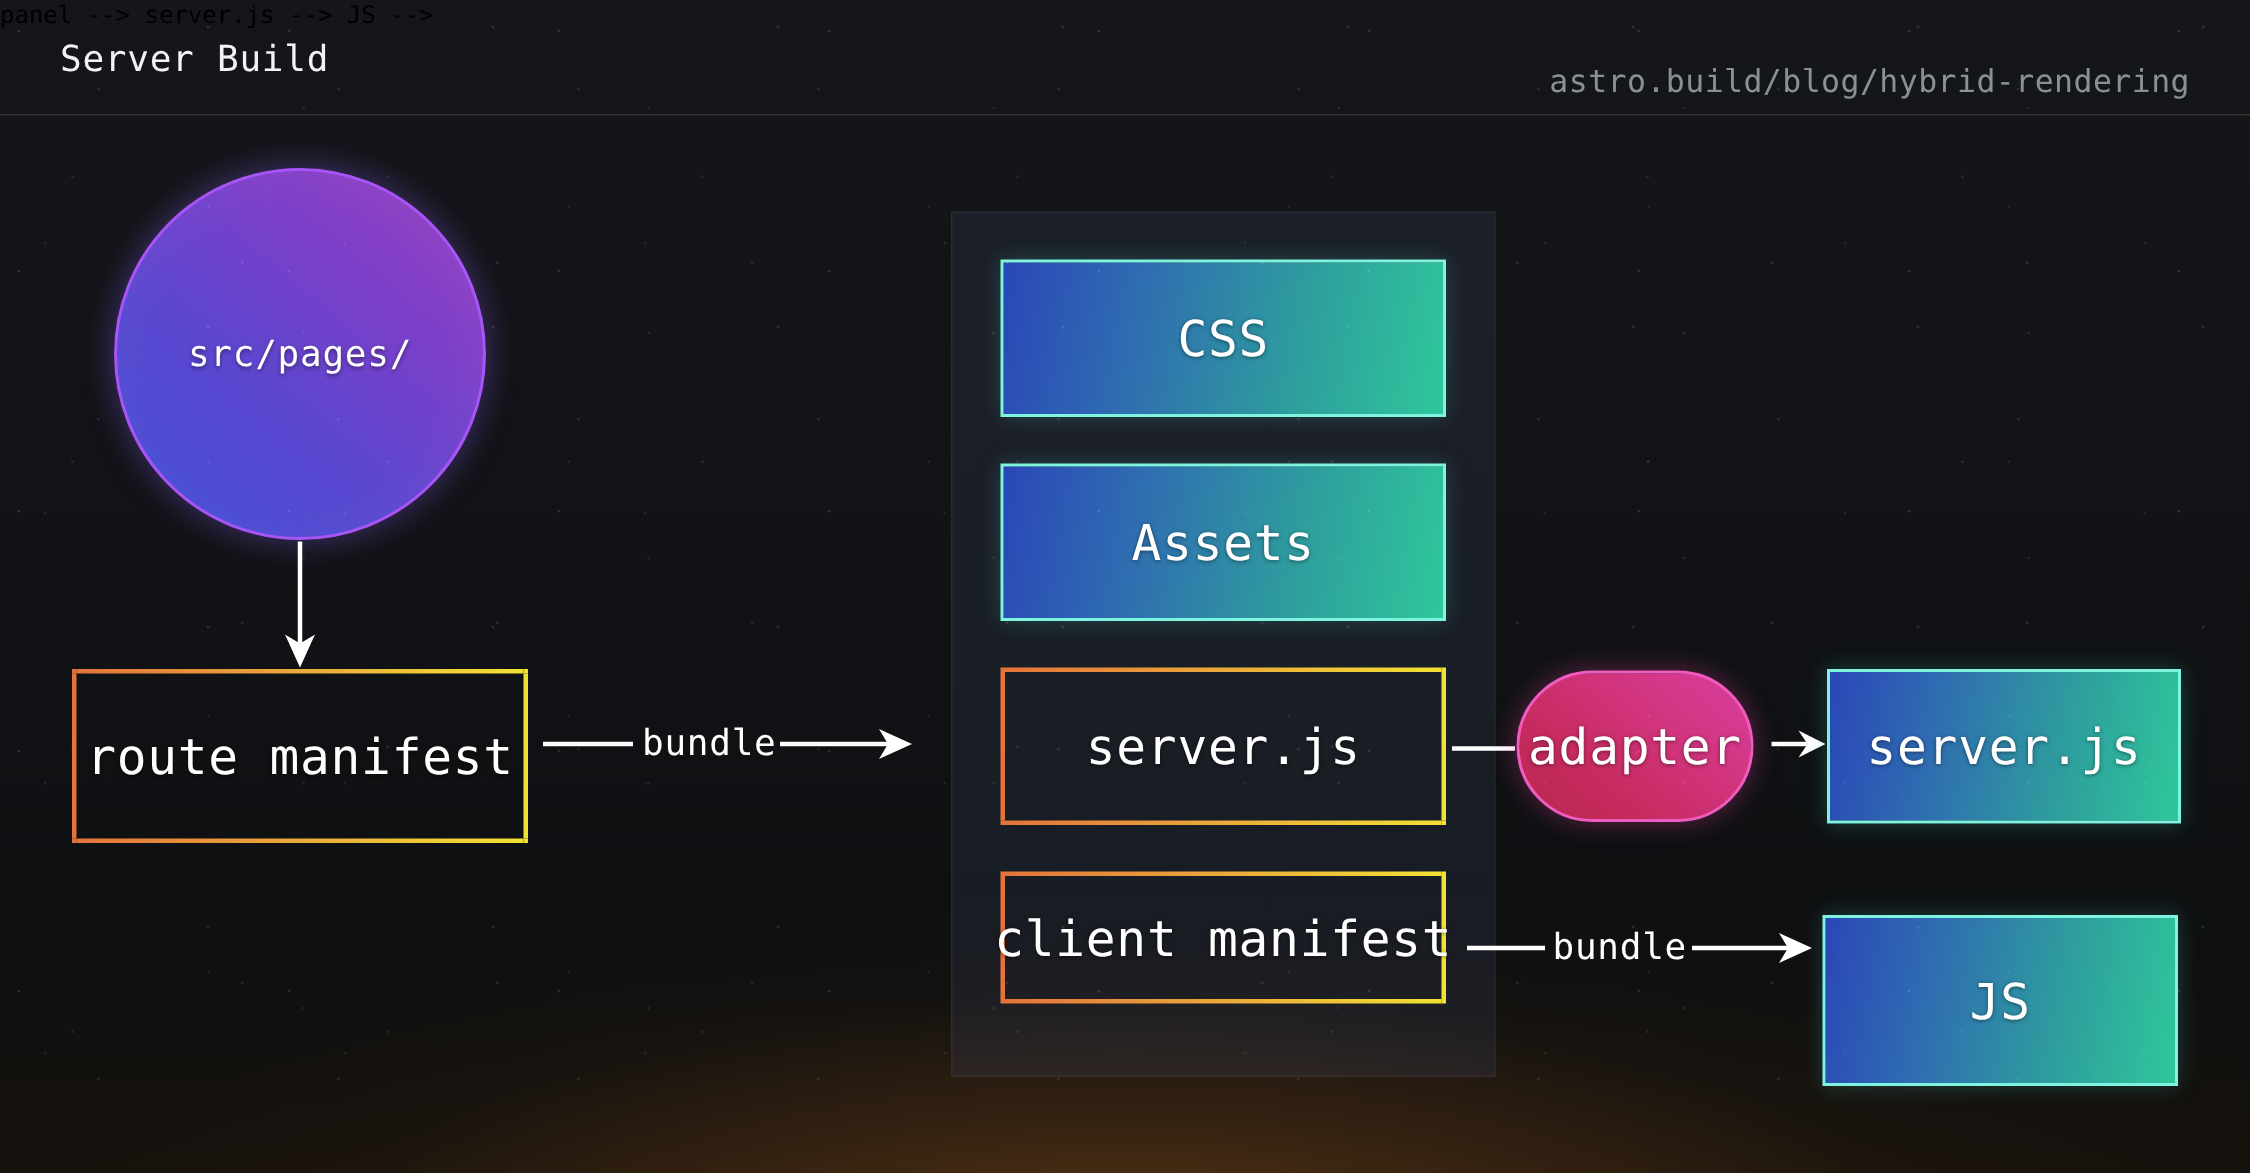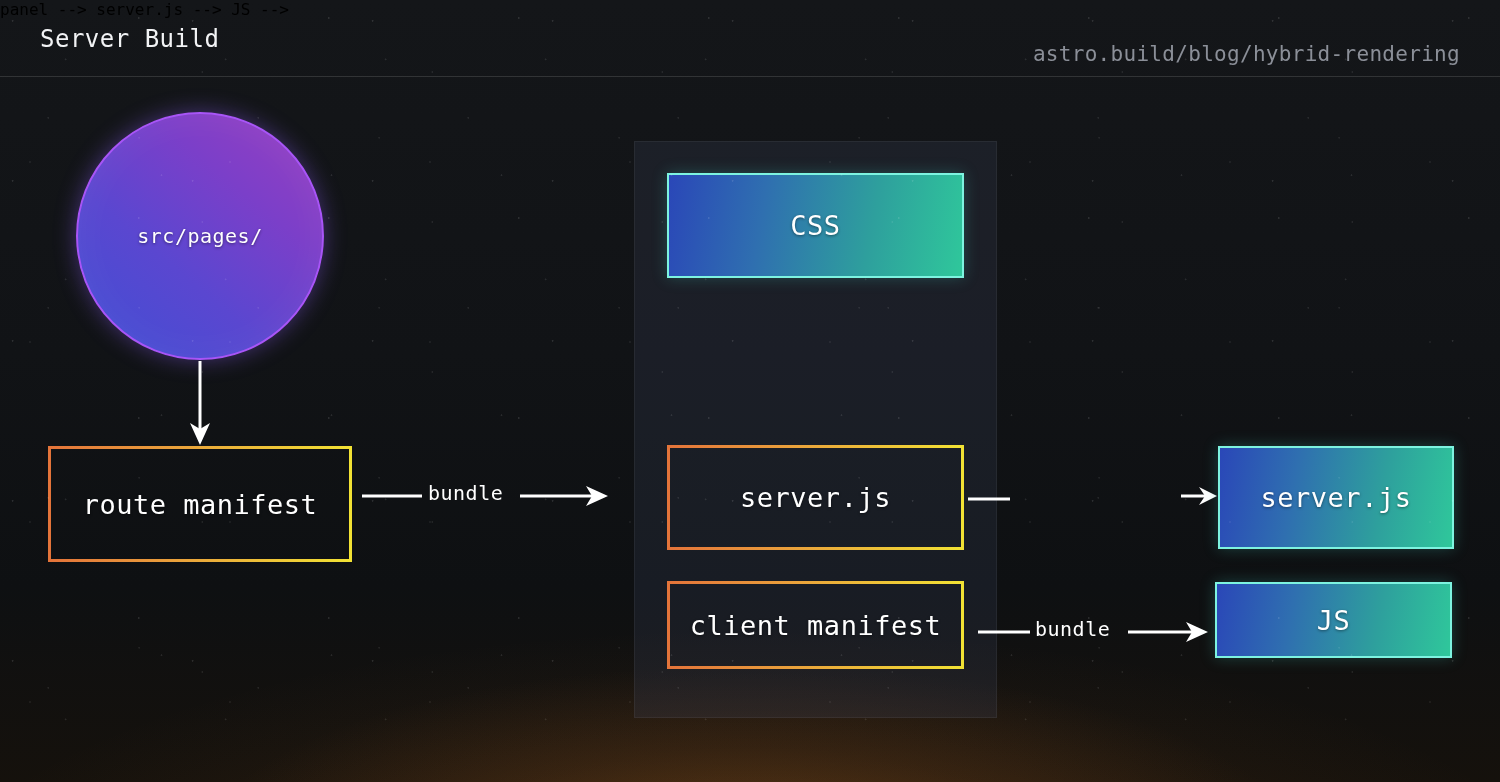"src/pages/" #pages-circle .node-text { font-size: 20px -> 24px }
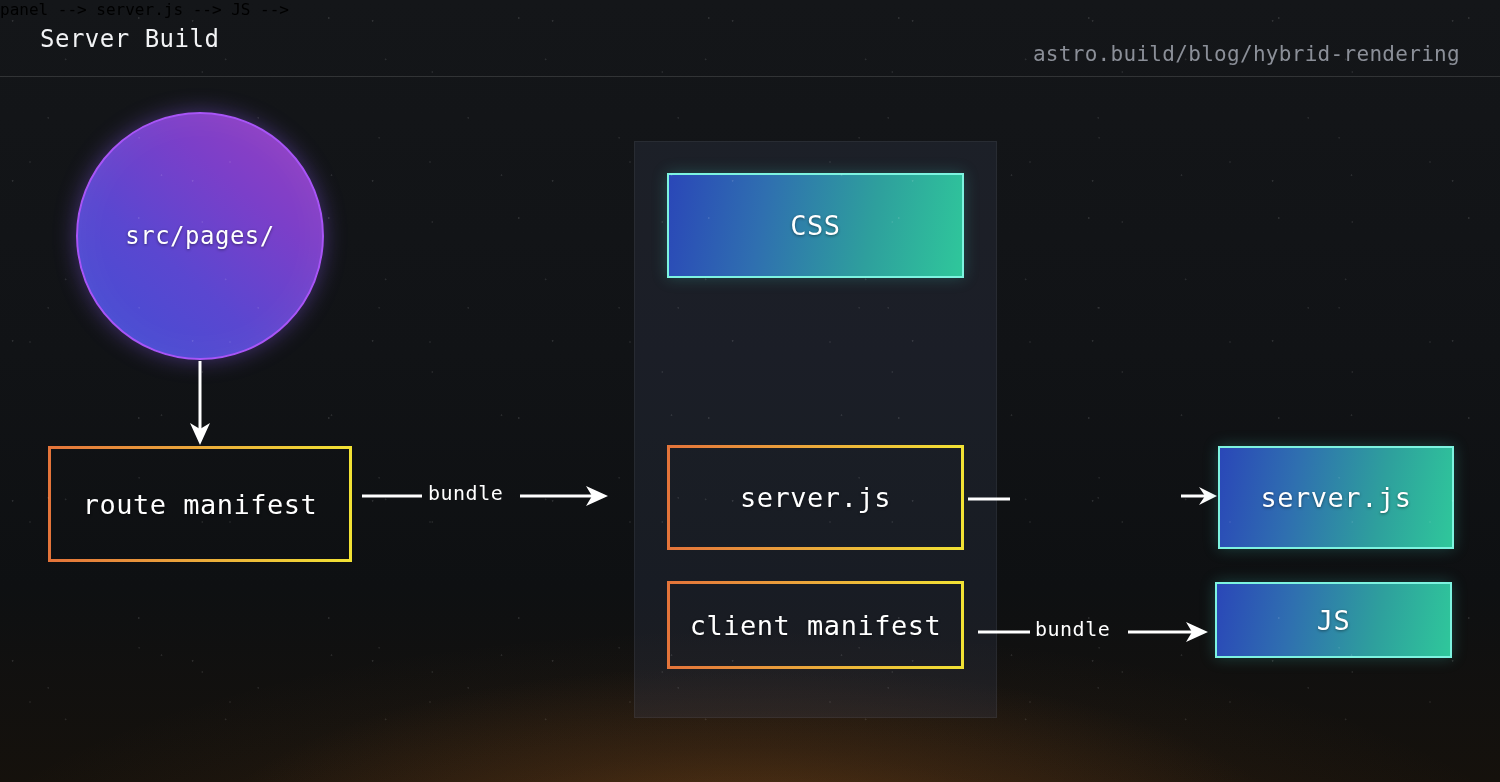"CSS" .node-text { font-size: 27px -> 33px }
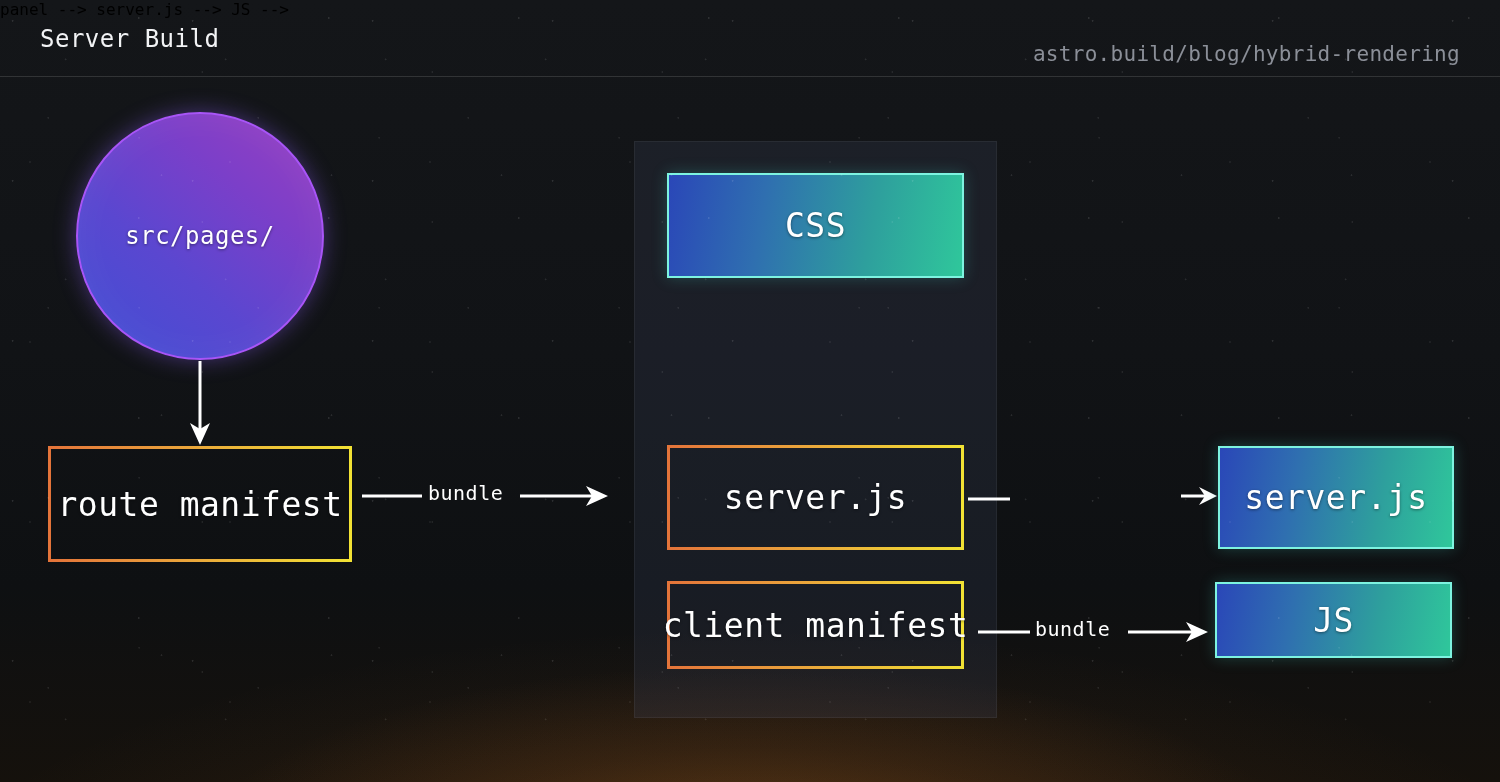"Assets" div.grad-box { html: none -> <div> <span>Assets</span> </div> }
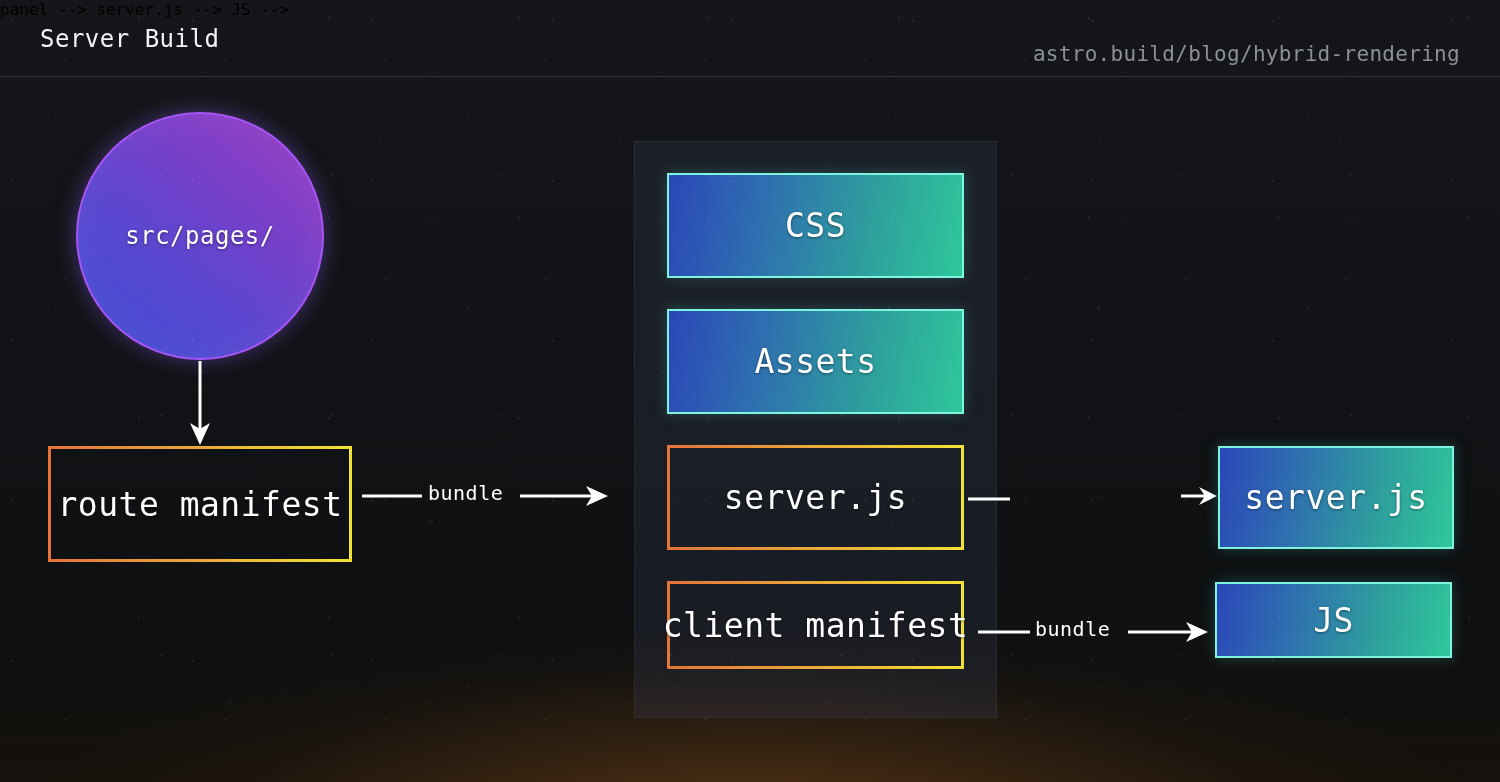"bundle" .conn-label { font-size: 20px -> 24px }
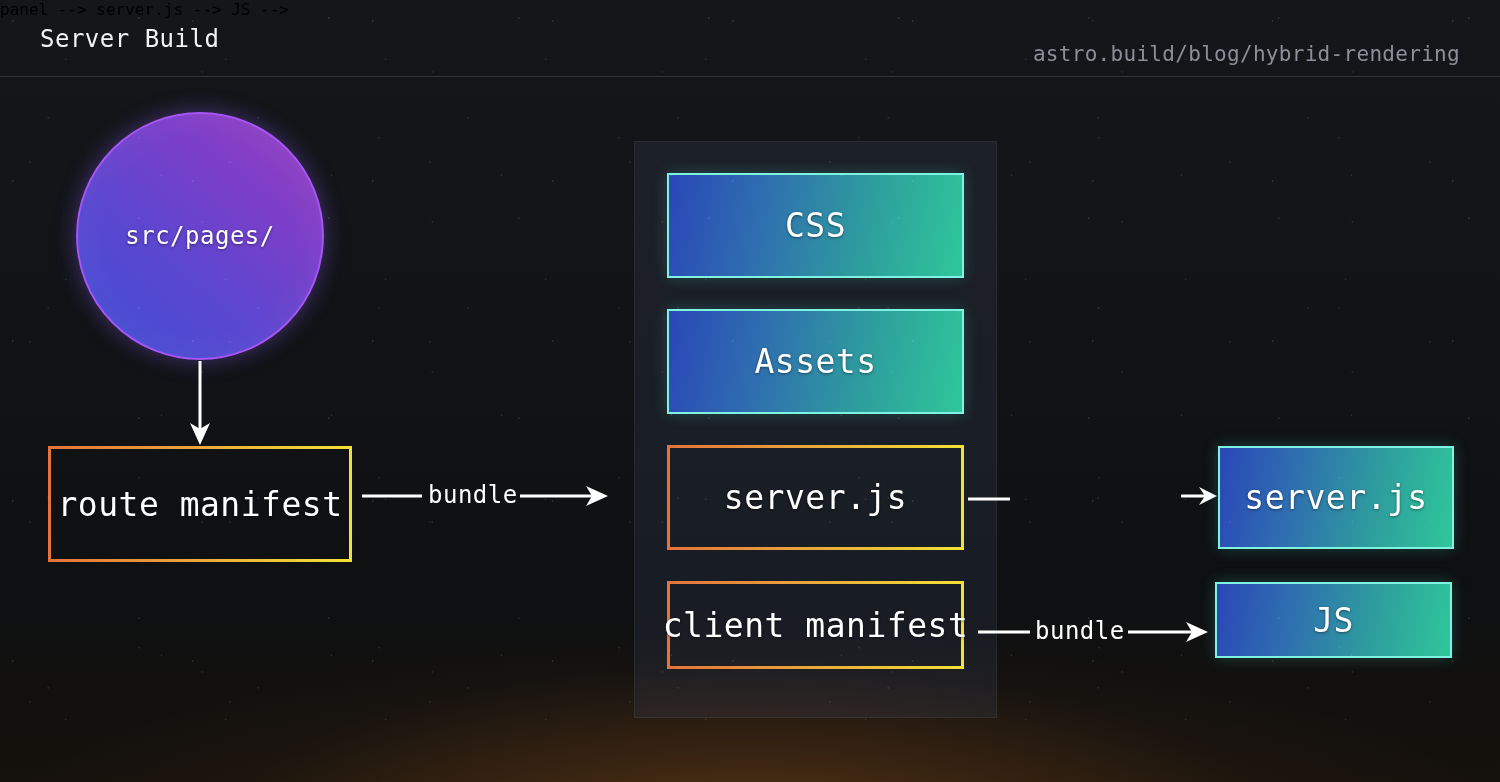"adapter" div { html: none -> <div> <span>adapter</span> </div> }
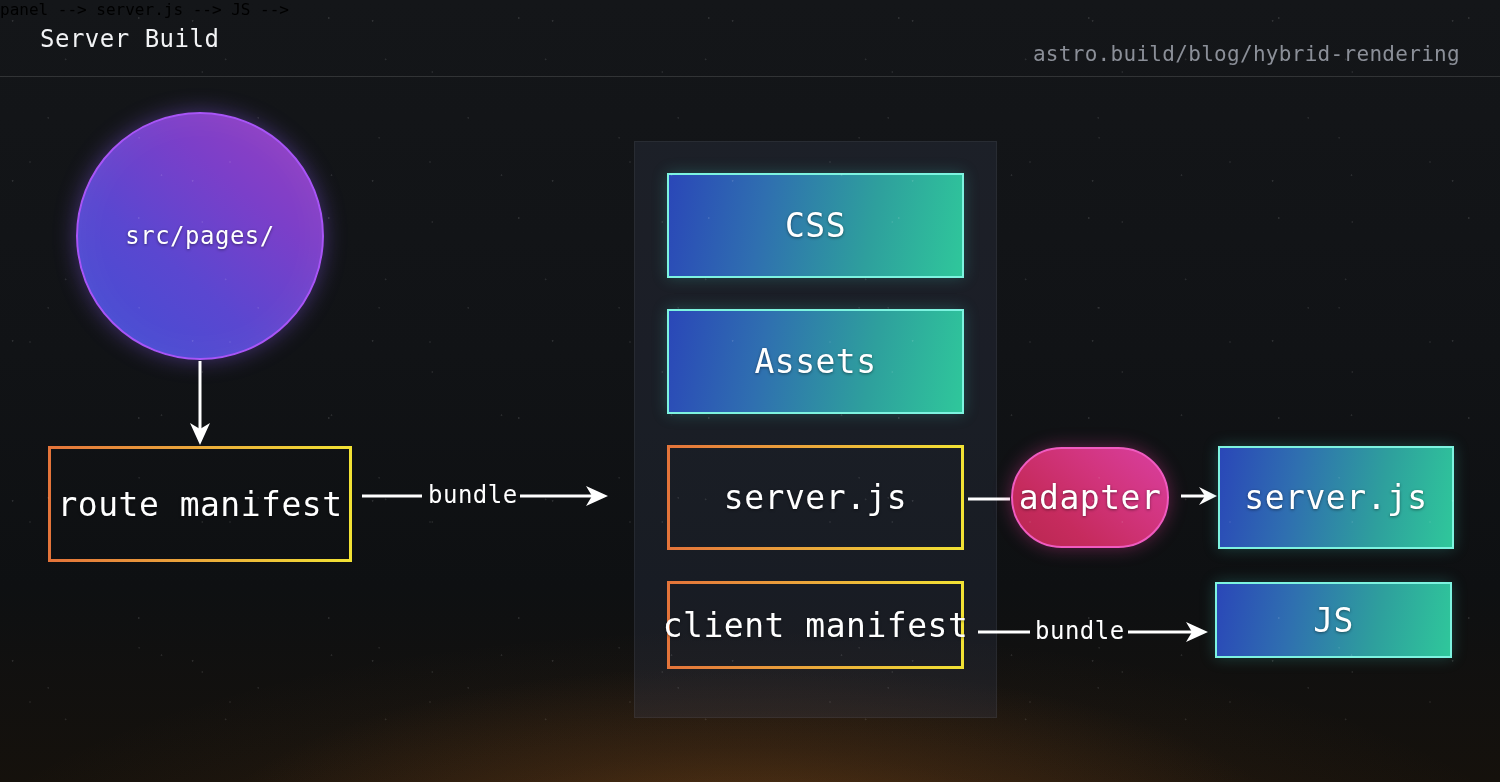"JS" #box-js { height: 76px -> 114px; top: 582px -> 610px }
